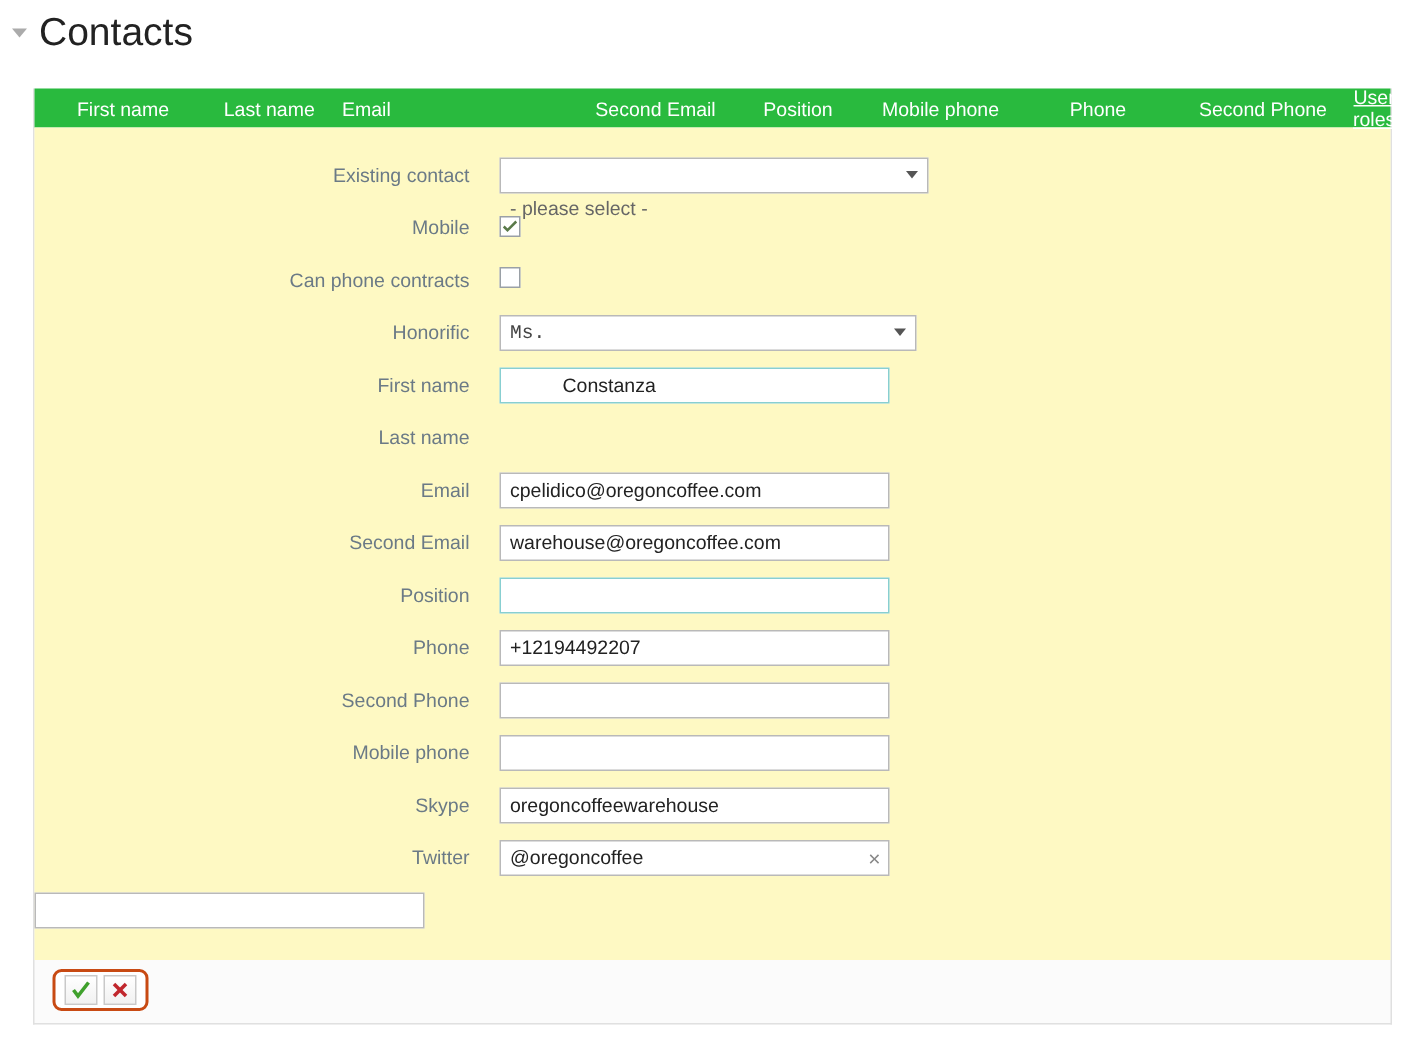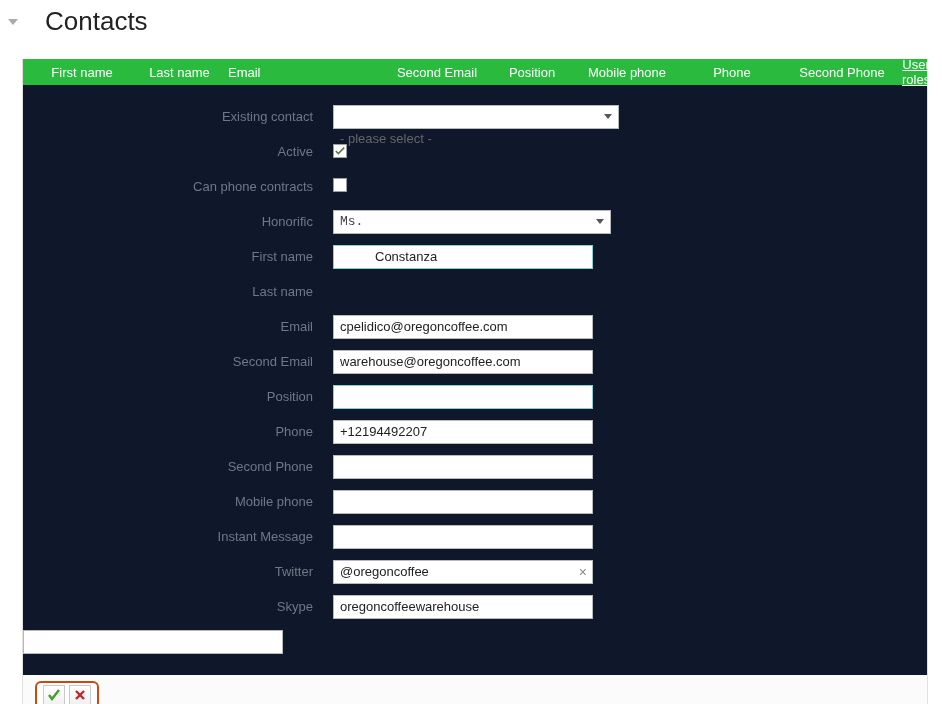"Contacts" .page-title-row { gap: 19px -> none }
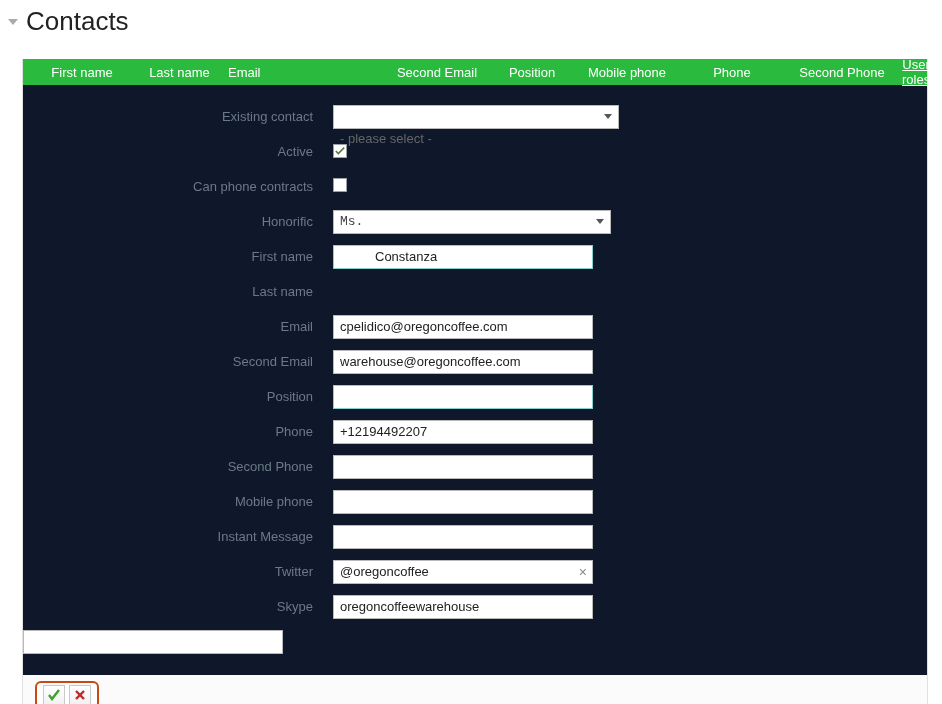"Existing contact" .form-area { background: #0f172a -> #fef9c3 }
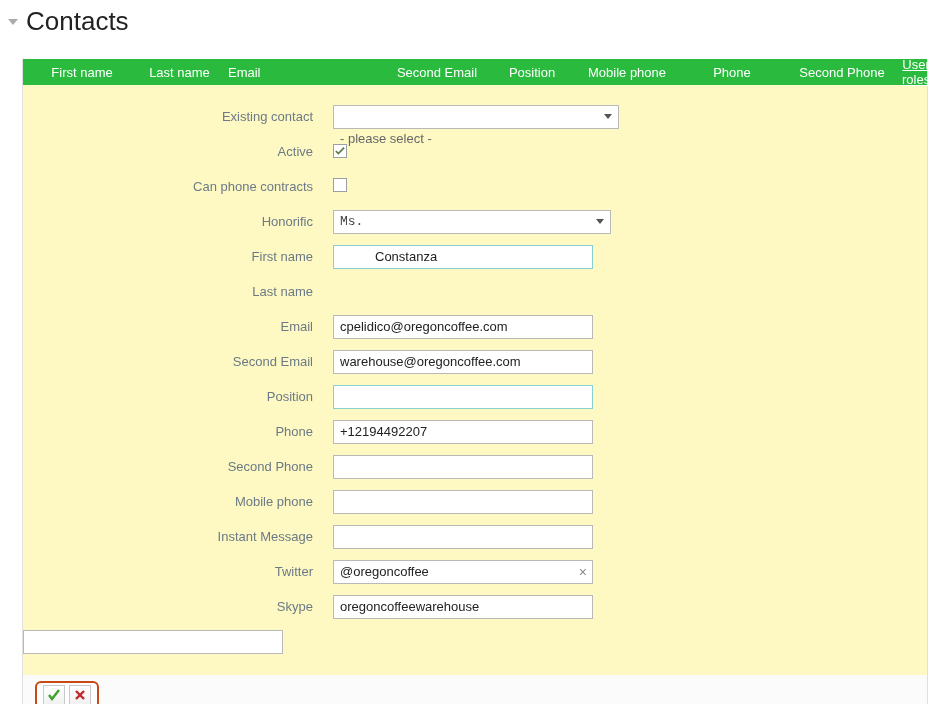"Active" div.form-label { text: Active -> Mobile }
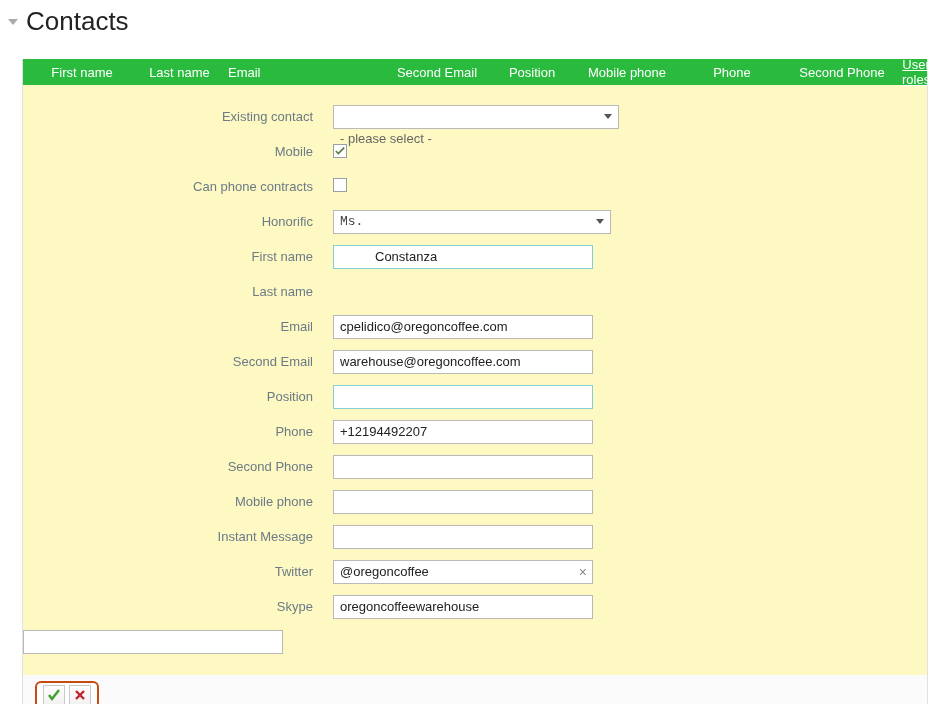"Instant Message" div.form-row { html: <div> <div>Instant Message</div> <div> <input> </div> </div> -> none }
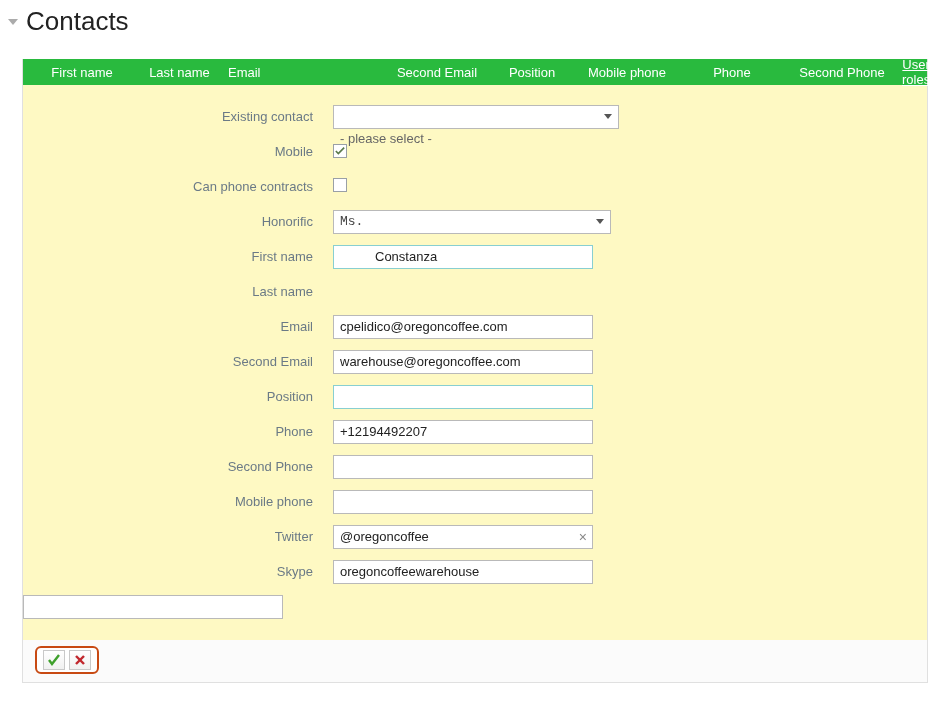"Twitter" div.form-row { order: before "Skype" -> after "Skype" }
